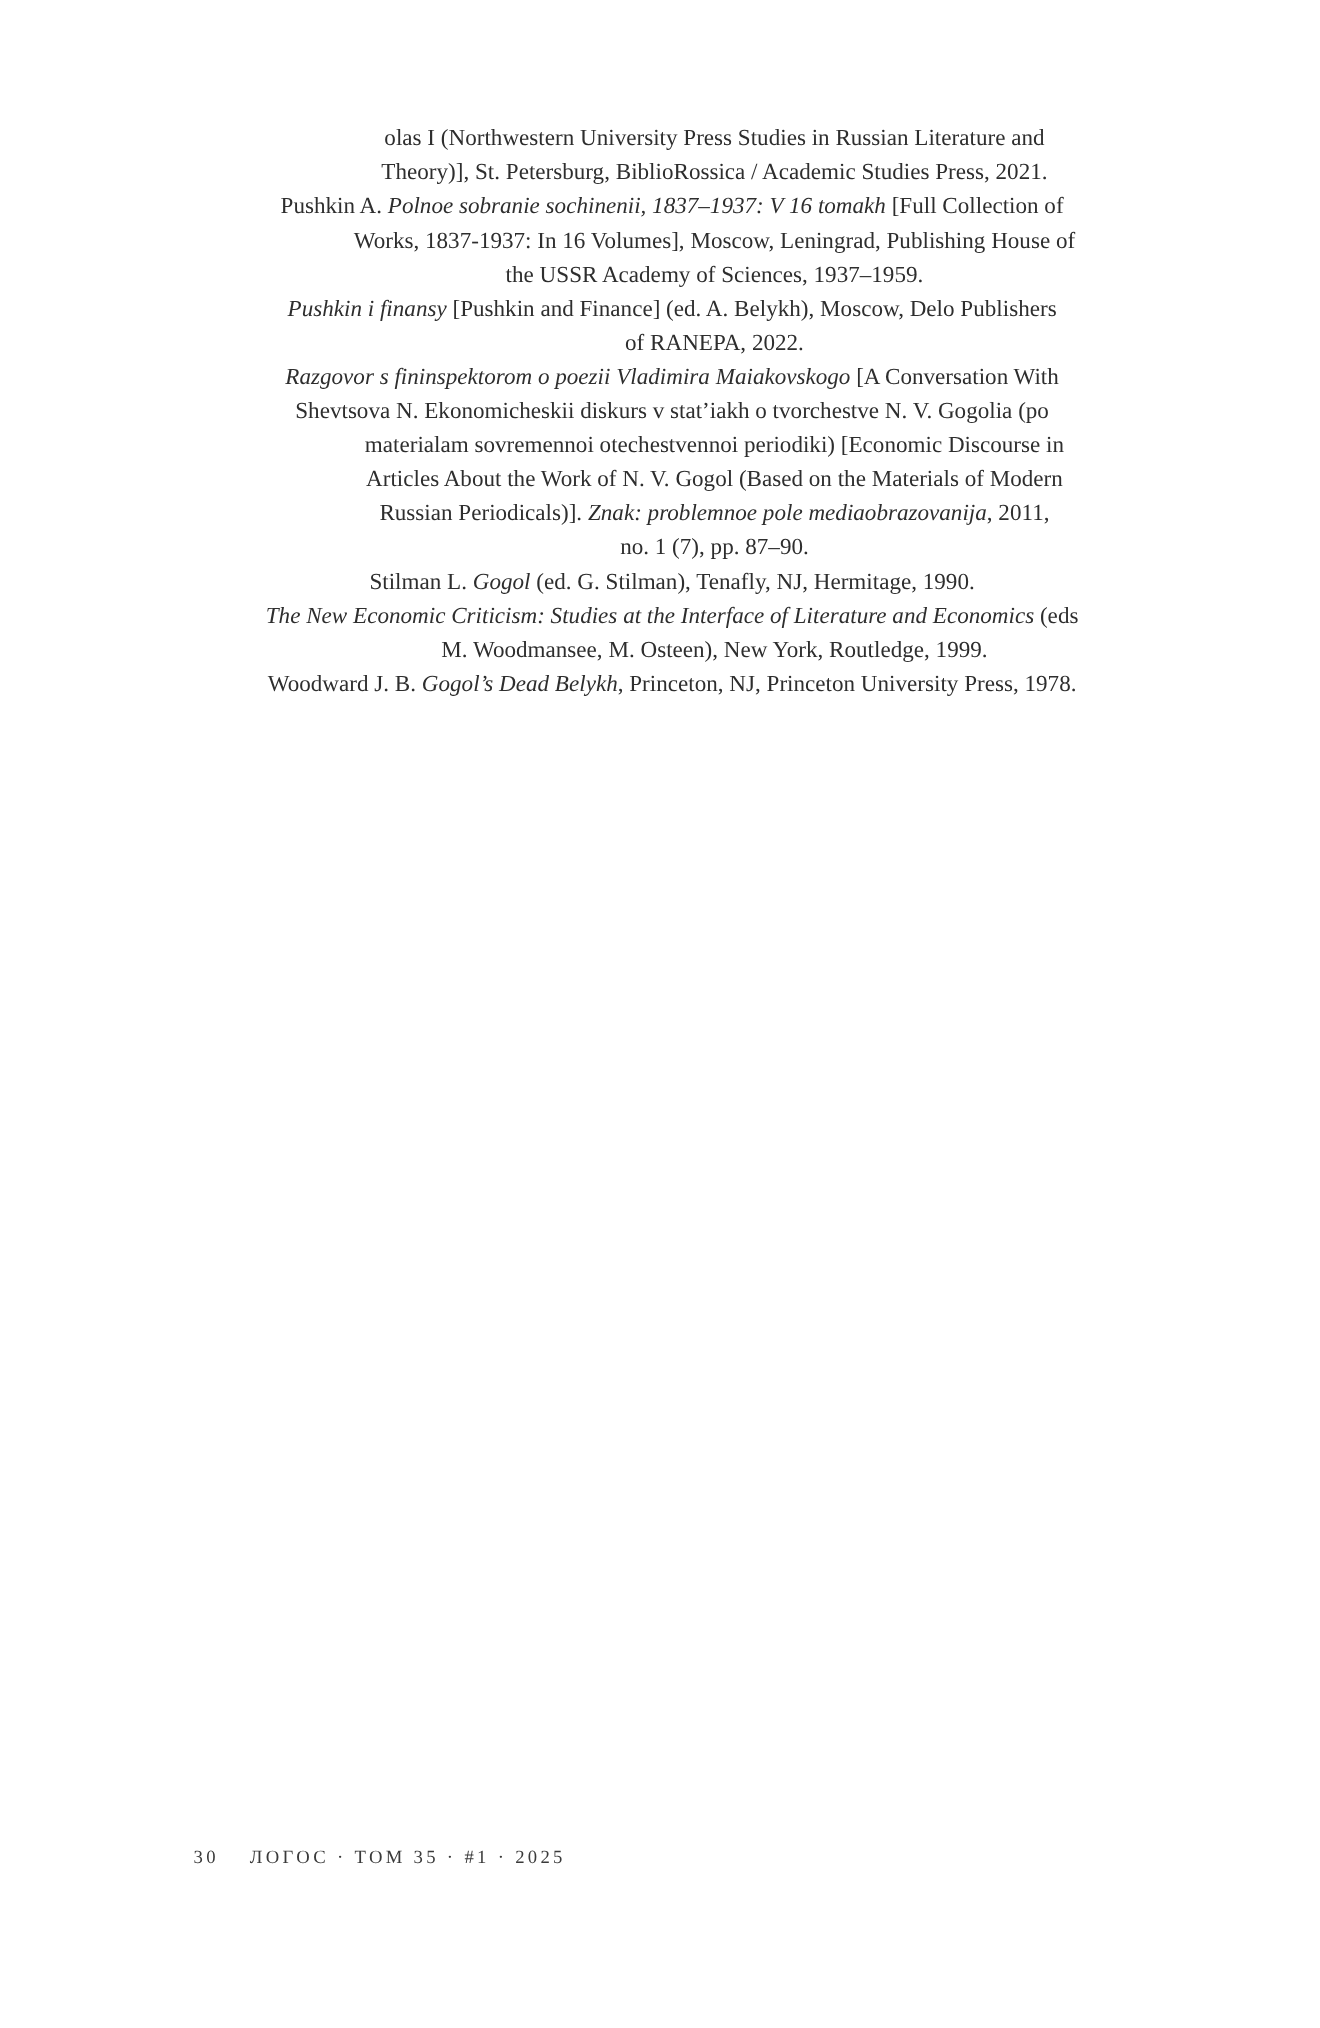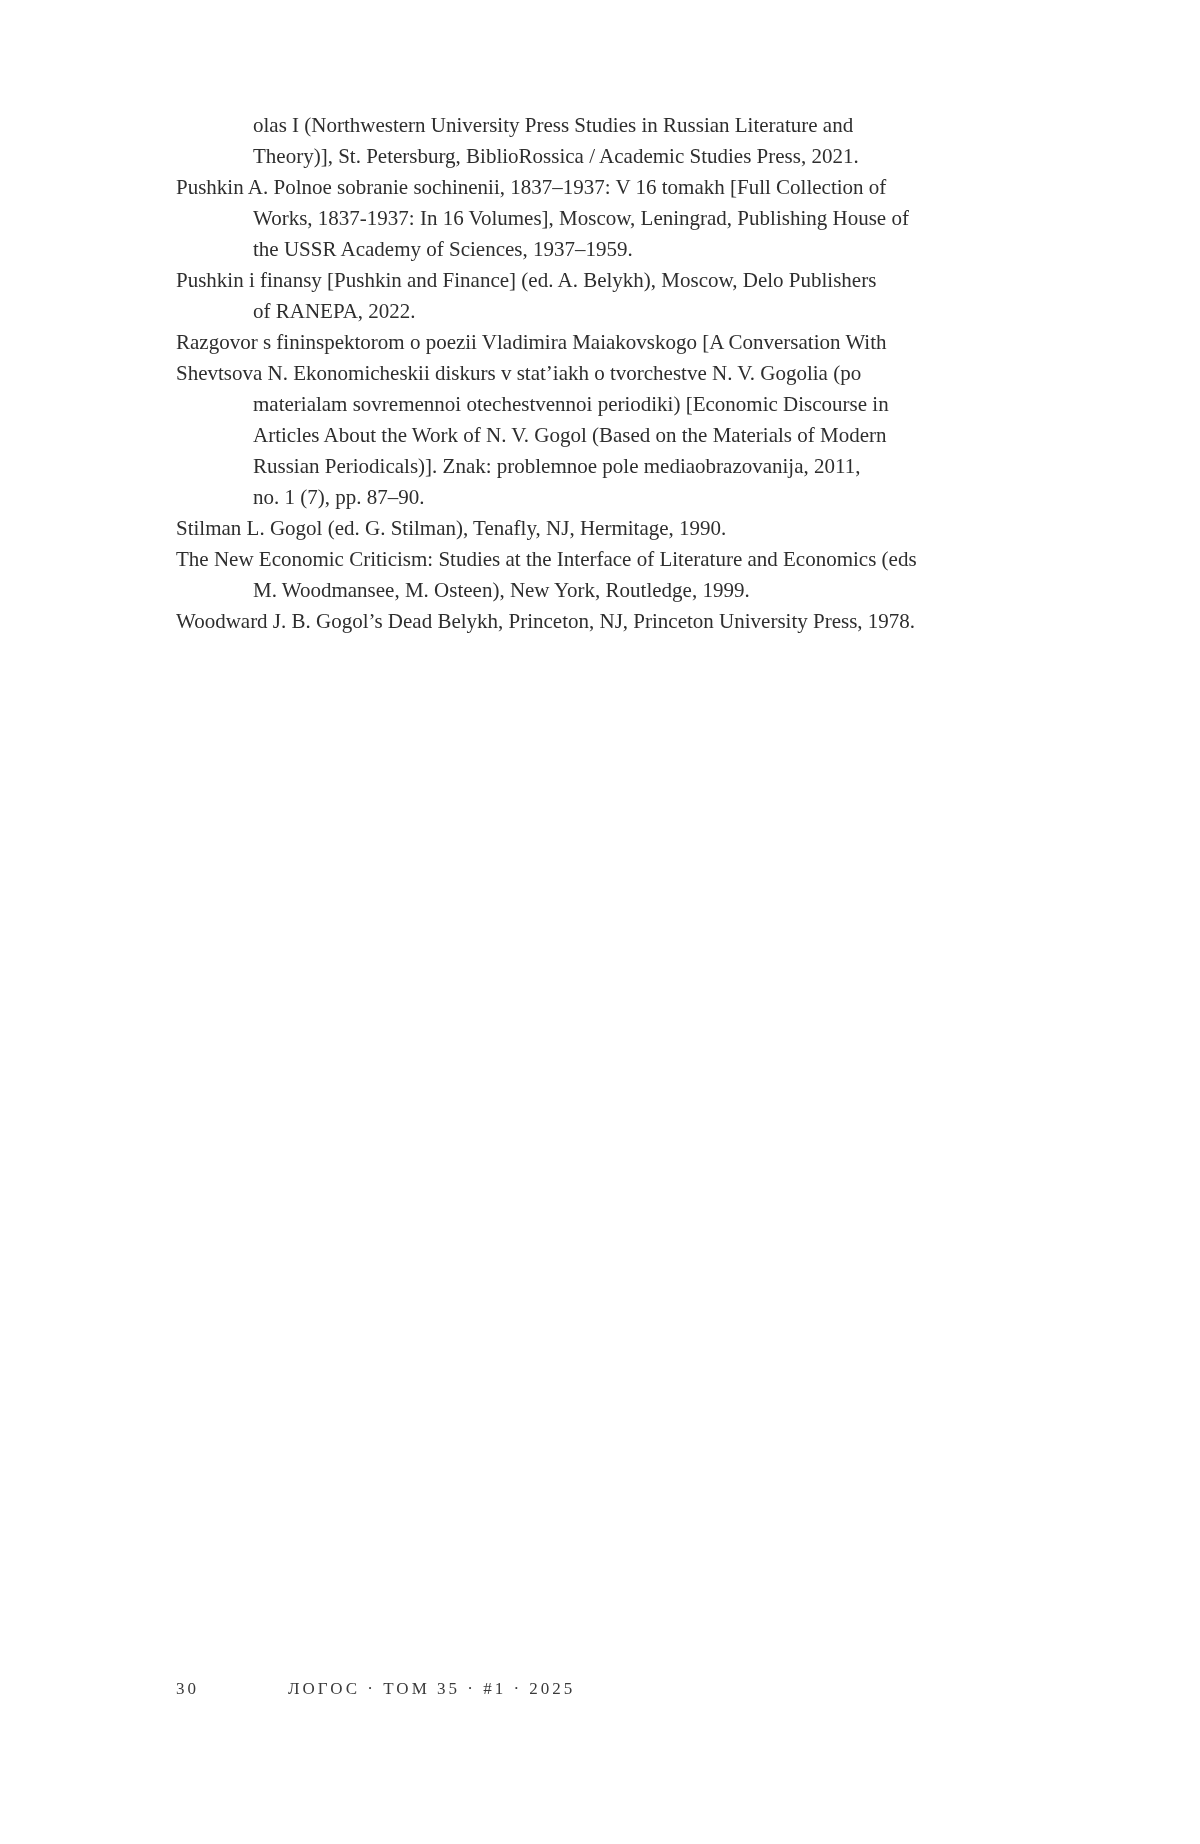"olas I (Northwestern University Press" .bibliography { text-align: none -> center }
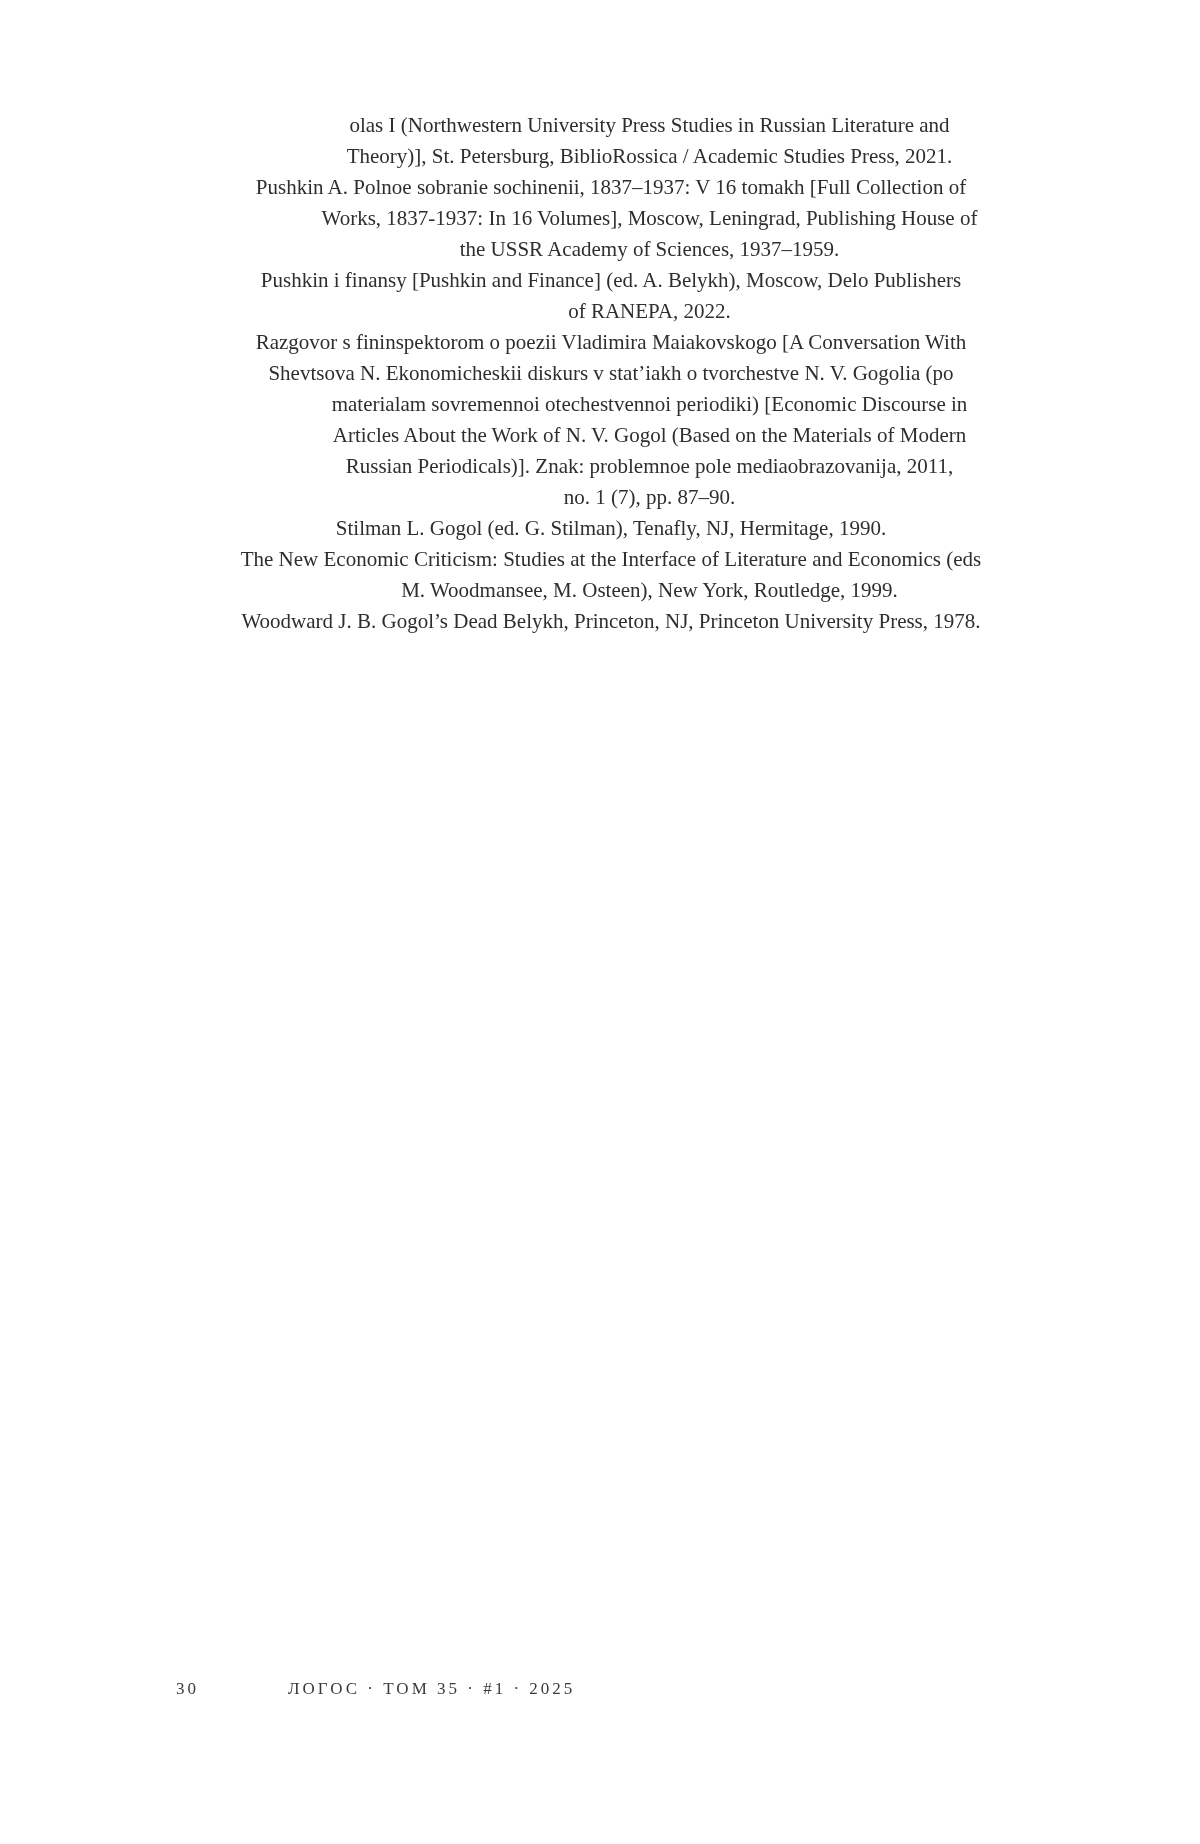"Polnoe sobranie sochinenii, 1837–1937: V" .italic { font-style: none -> italic }
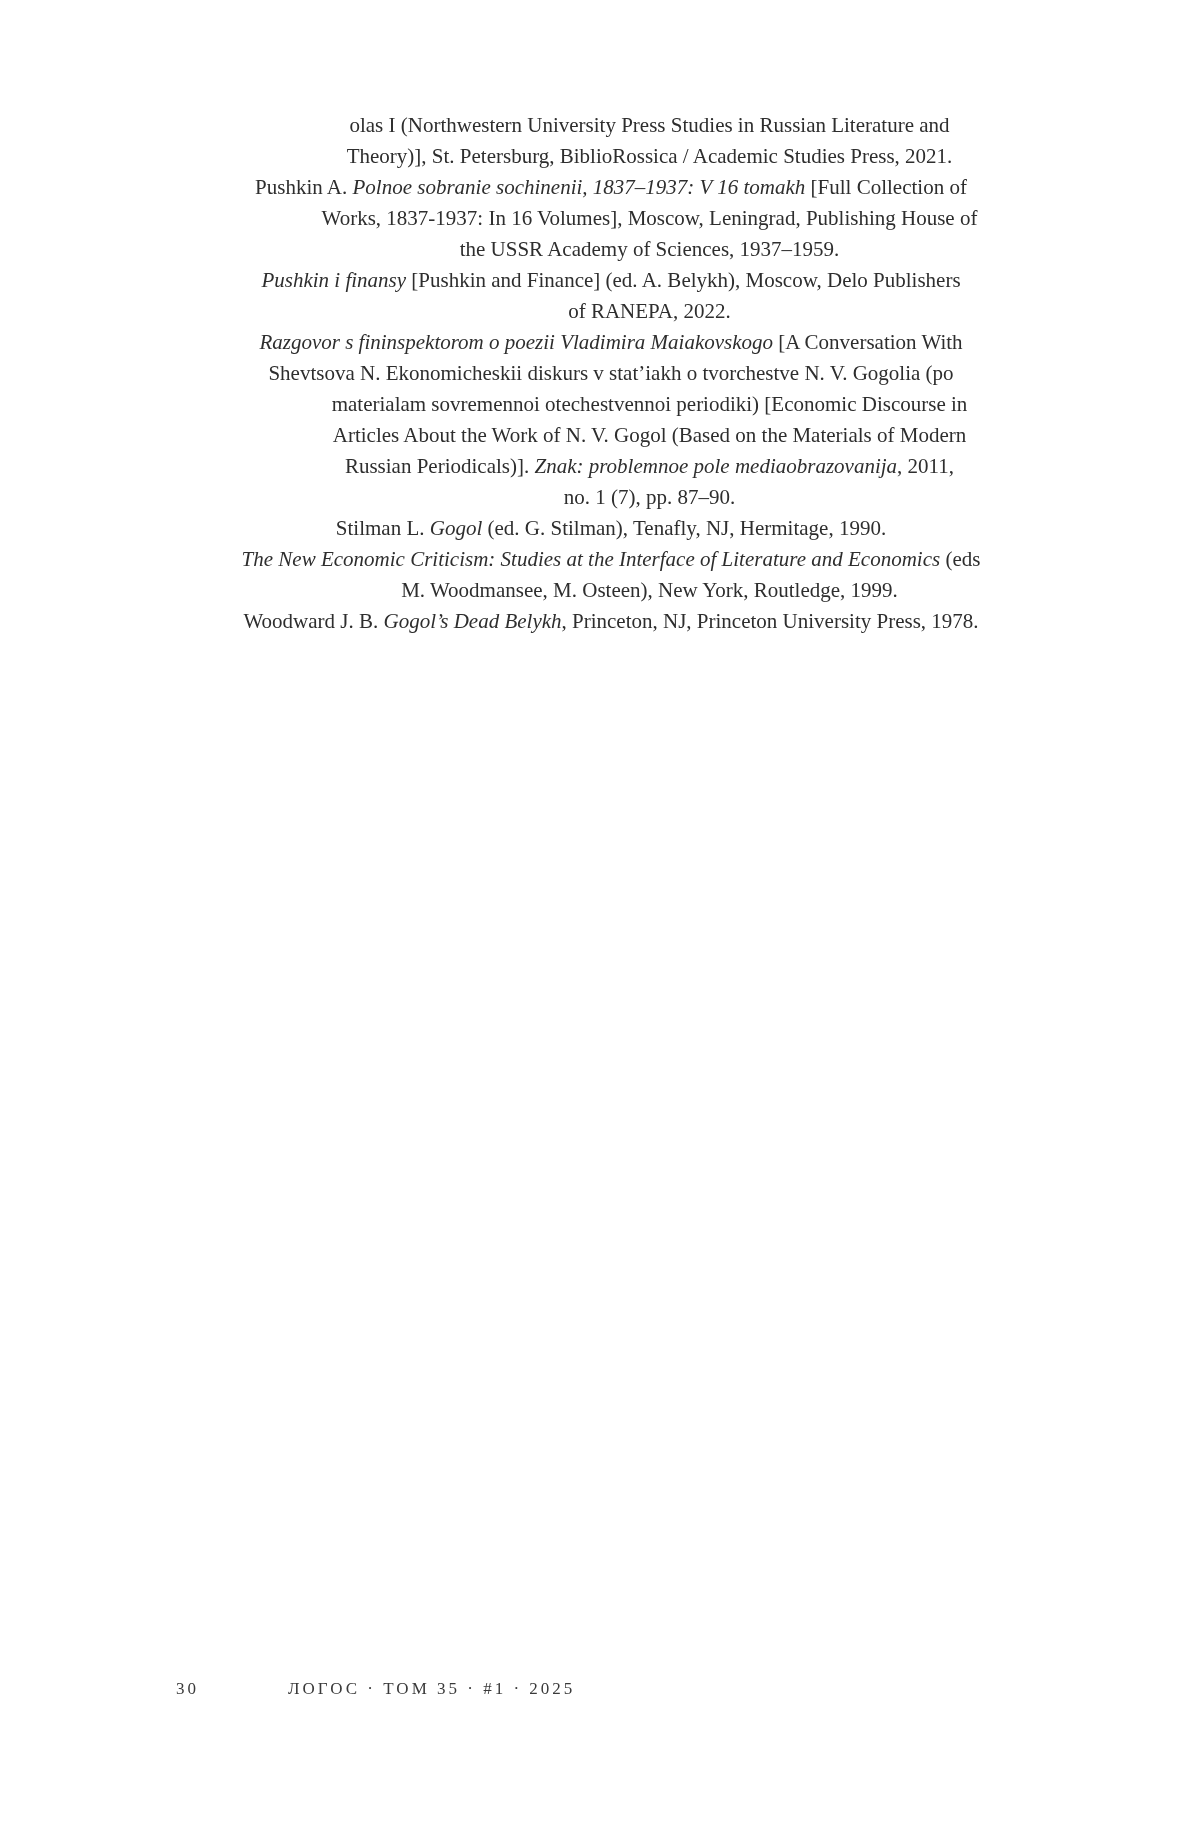"30" .footer { gap: 89px -> 28px }
